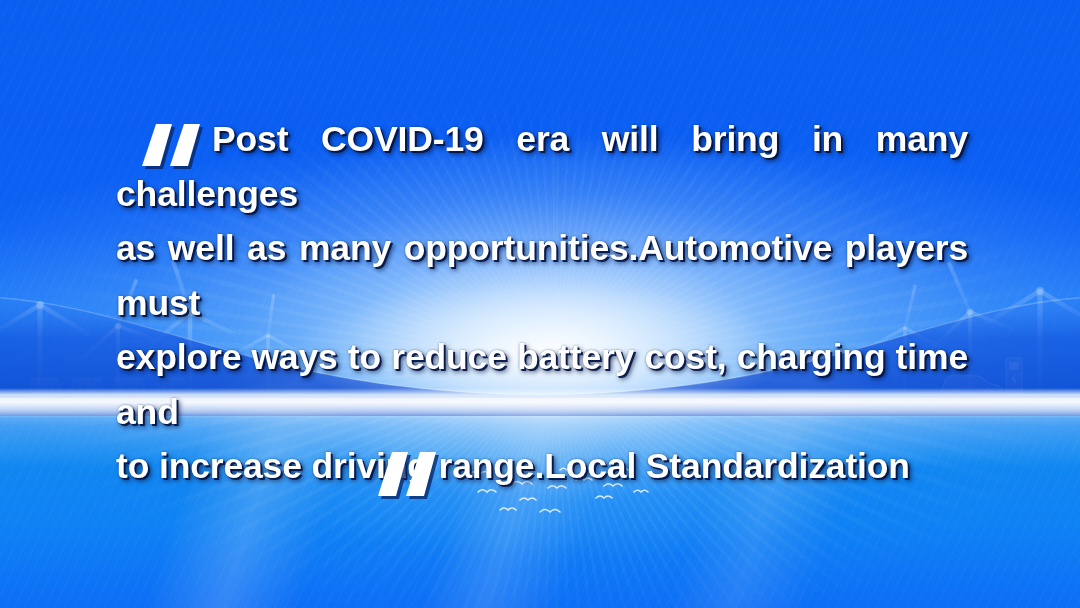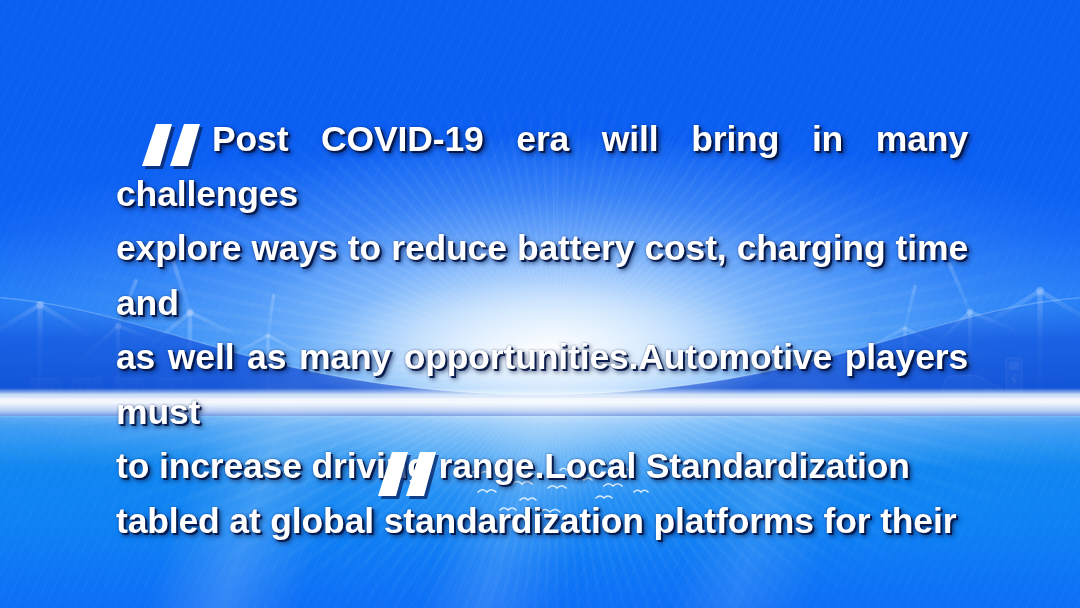"explore ways to reduce battery" p.quote-line { order: before "as well as many opportunities.Automotive" -> after "as well as many opportunities.Automotive" }
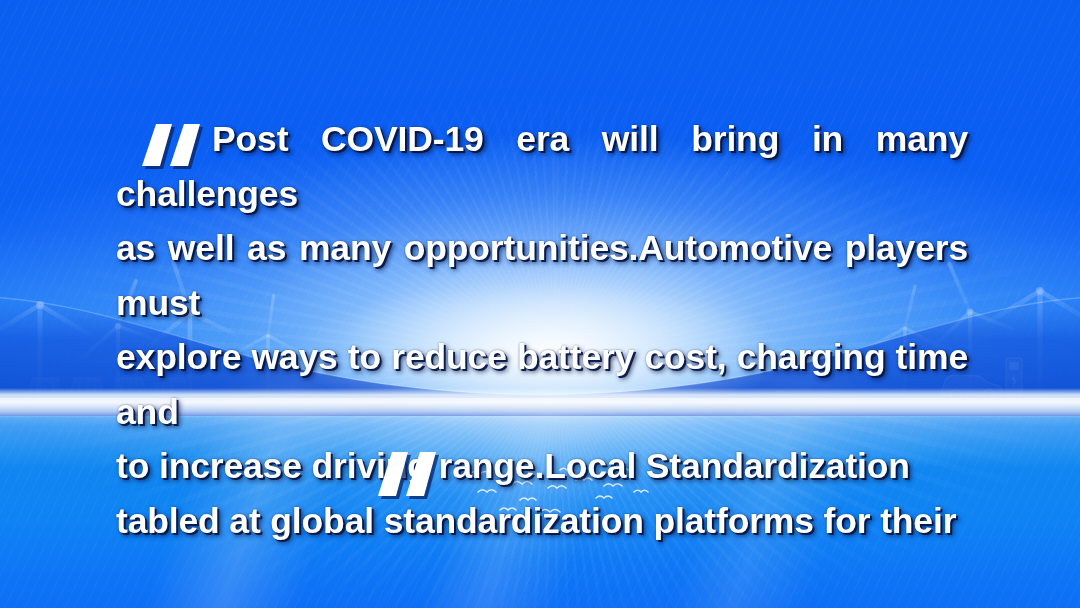"tabled at global standardization" p.quote-line { html: <p><span>tabled at global standardization platforms for their</span></p> -> none }
